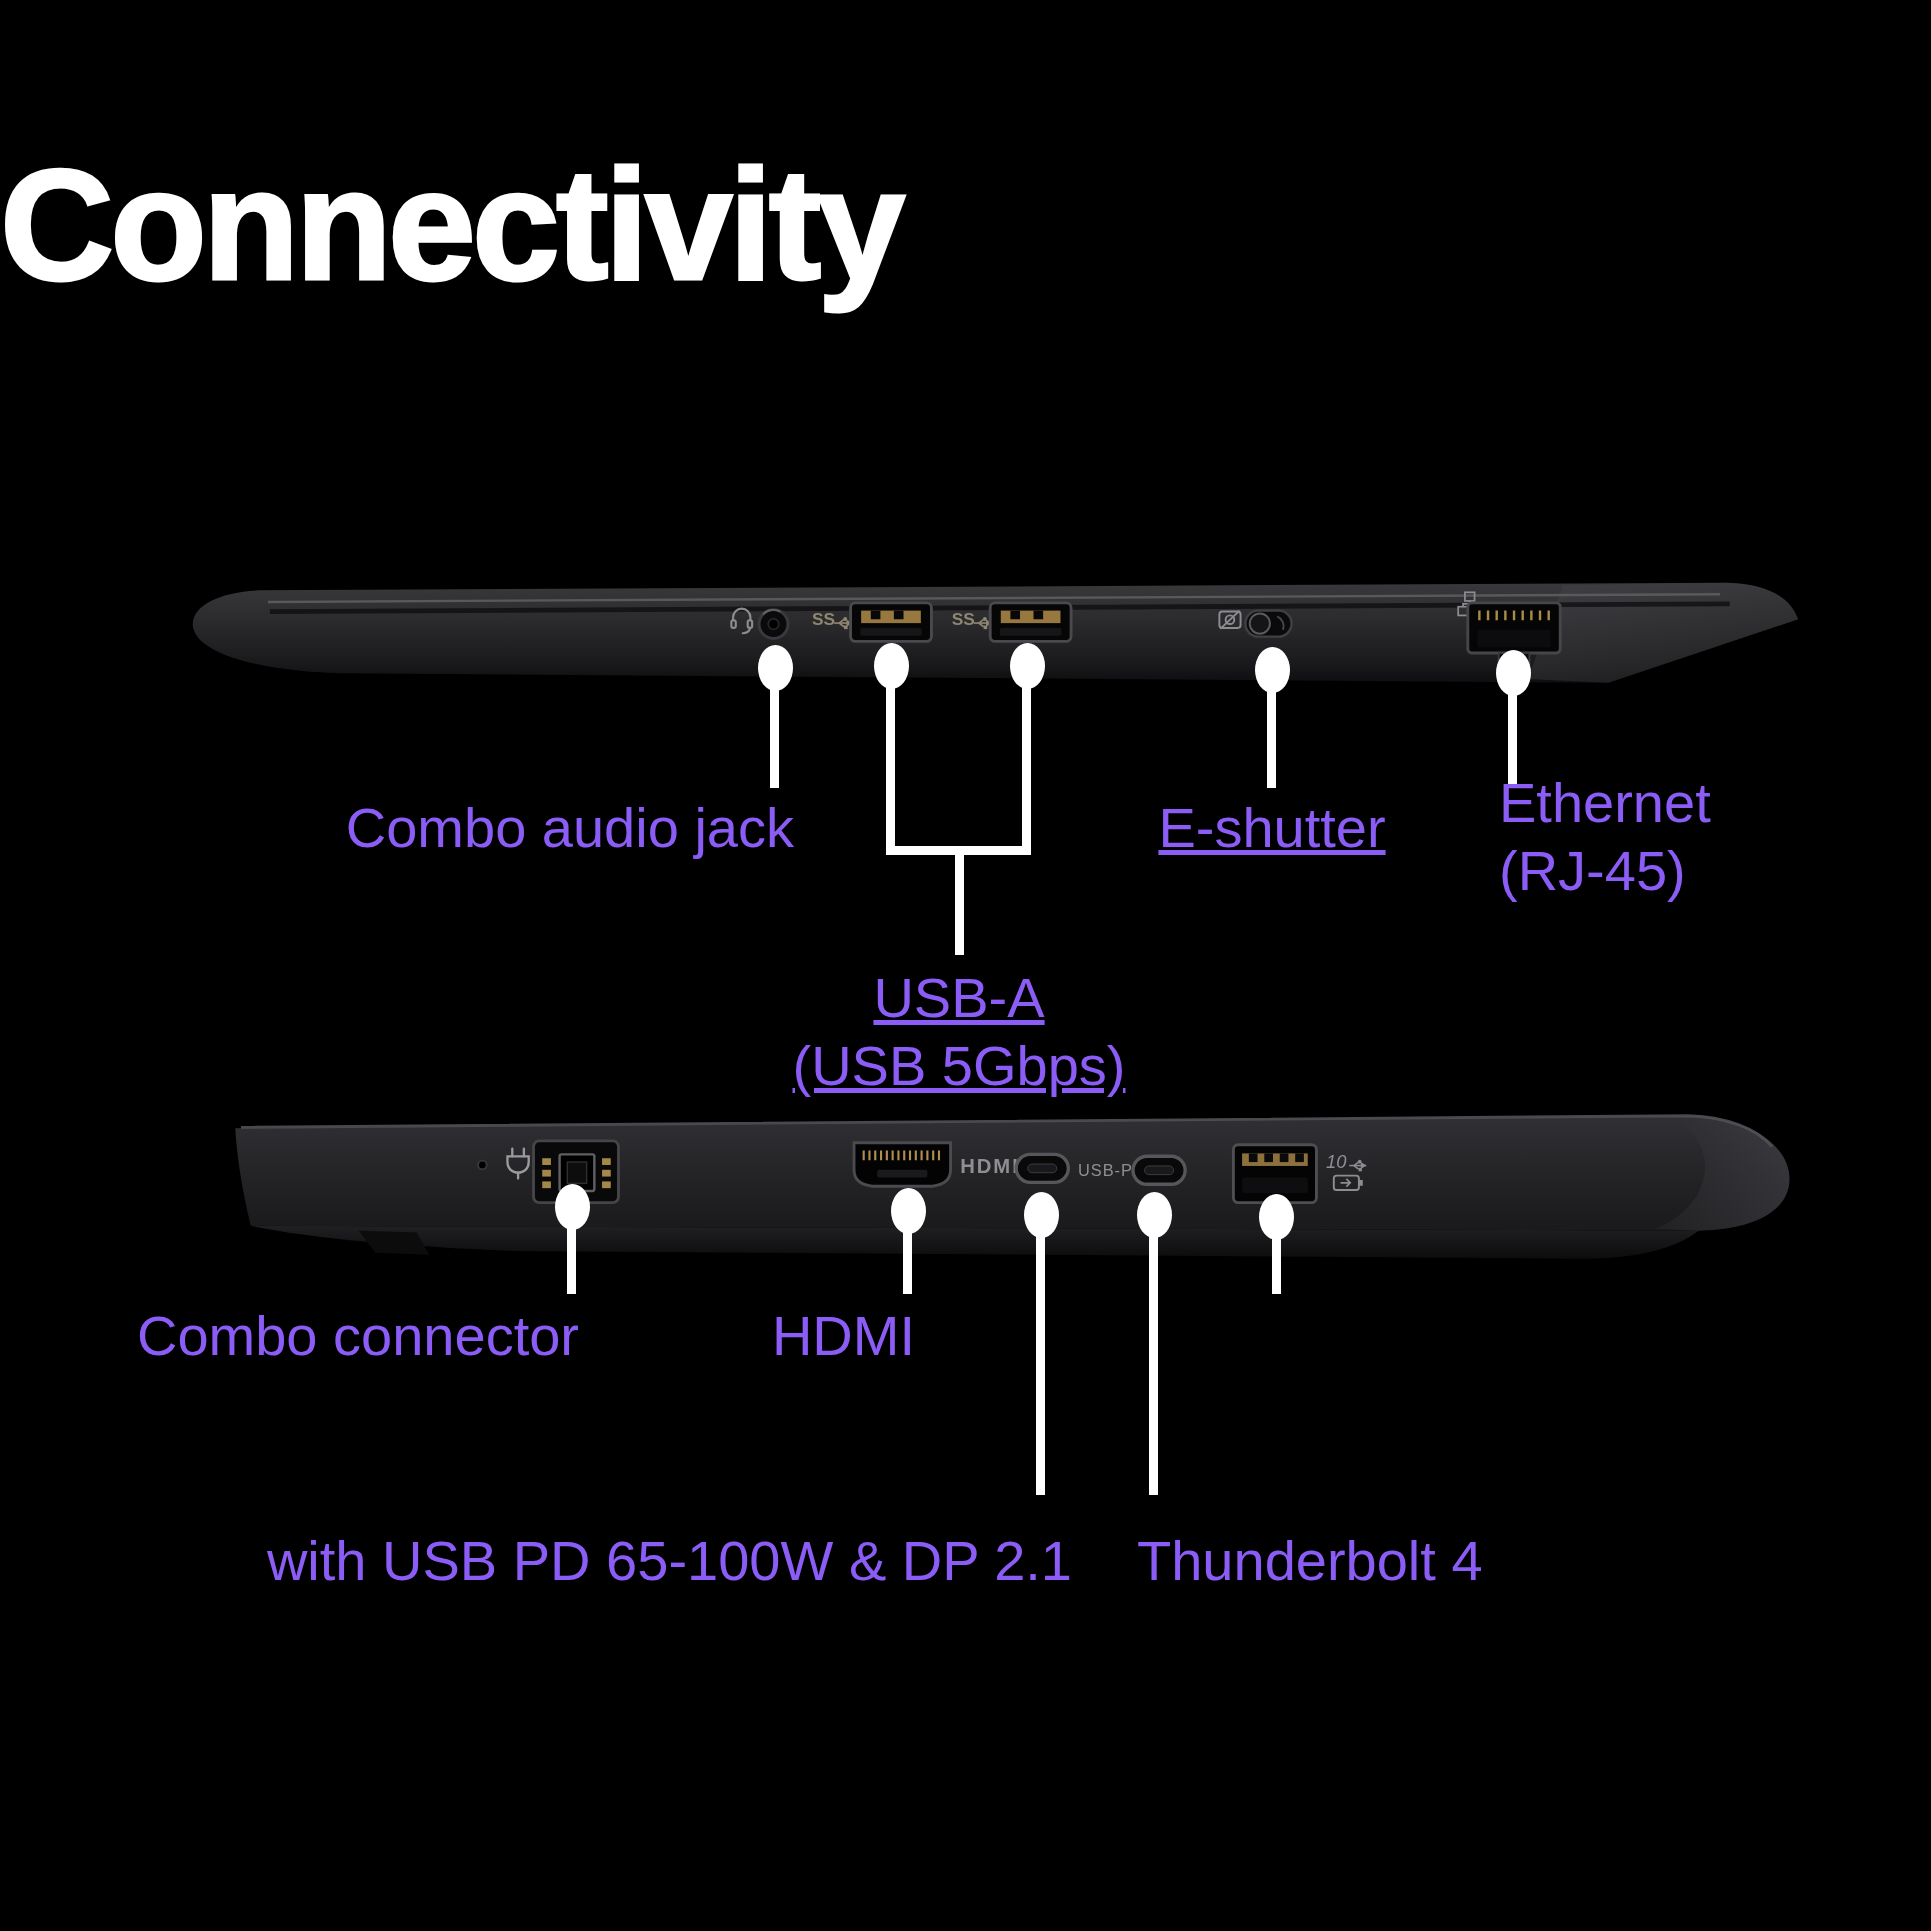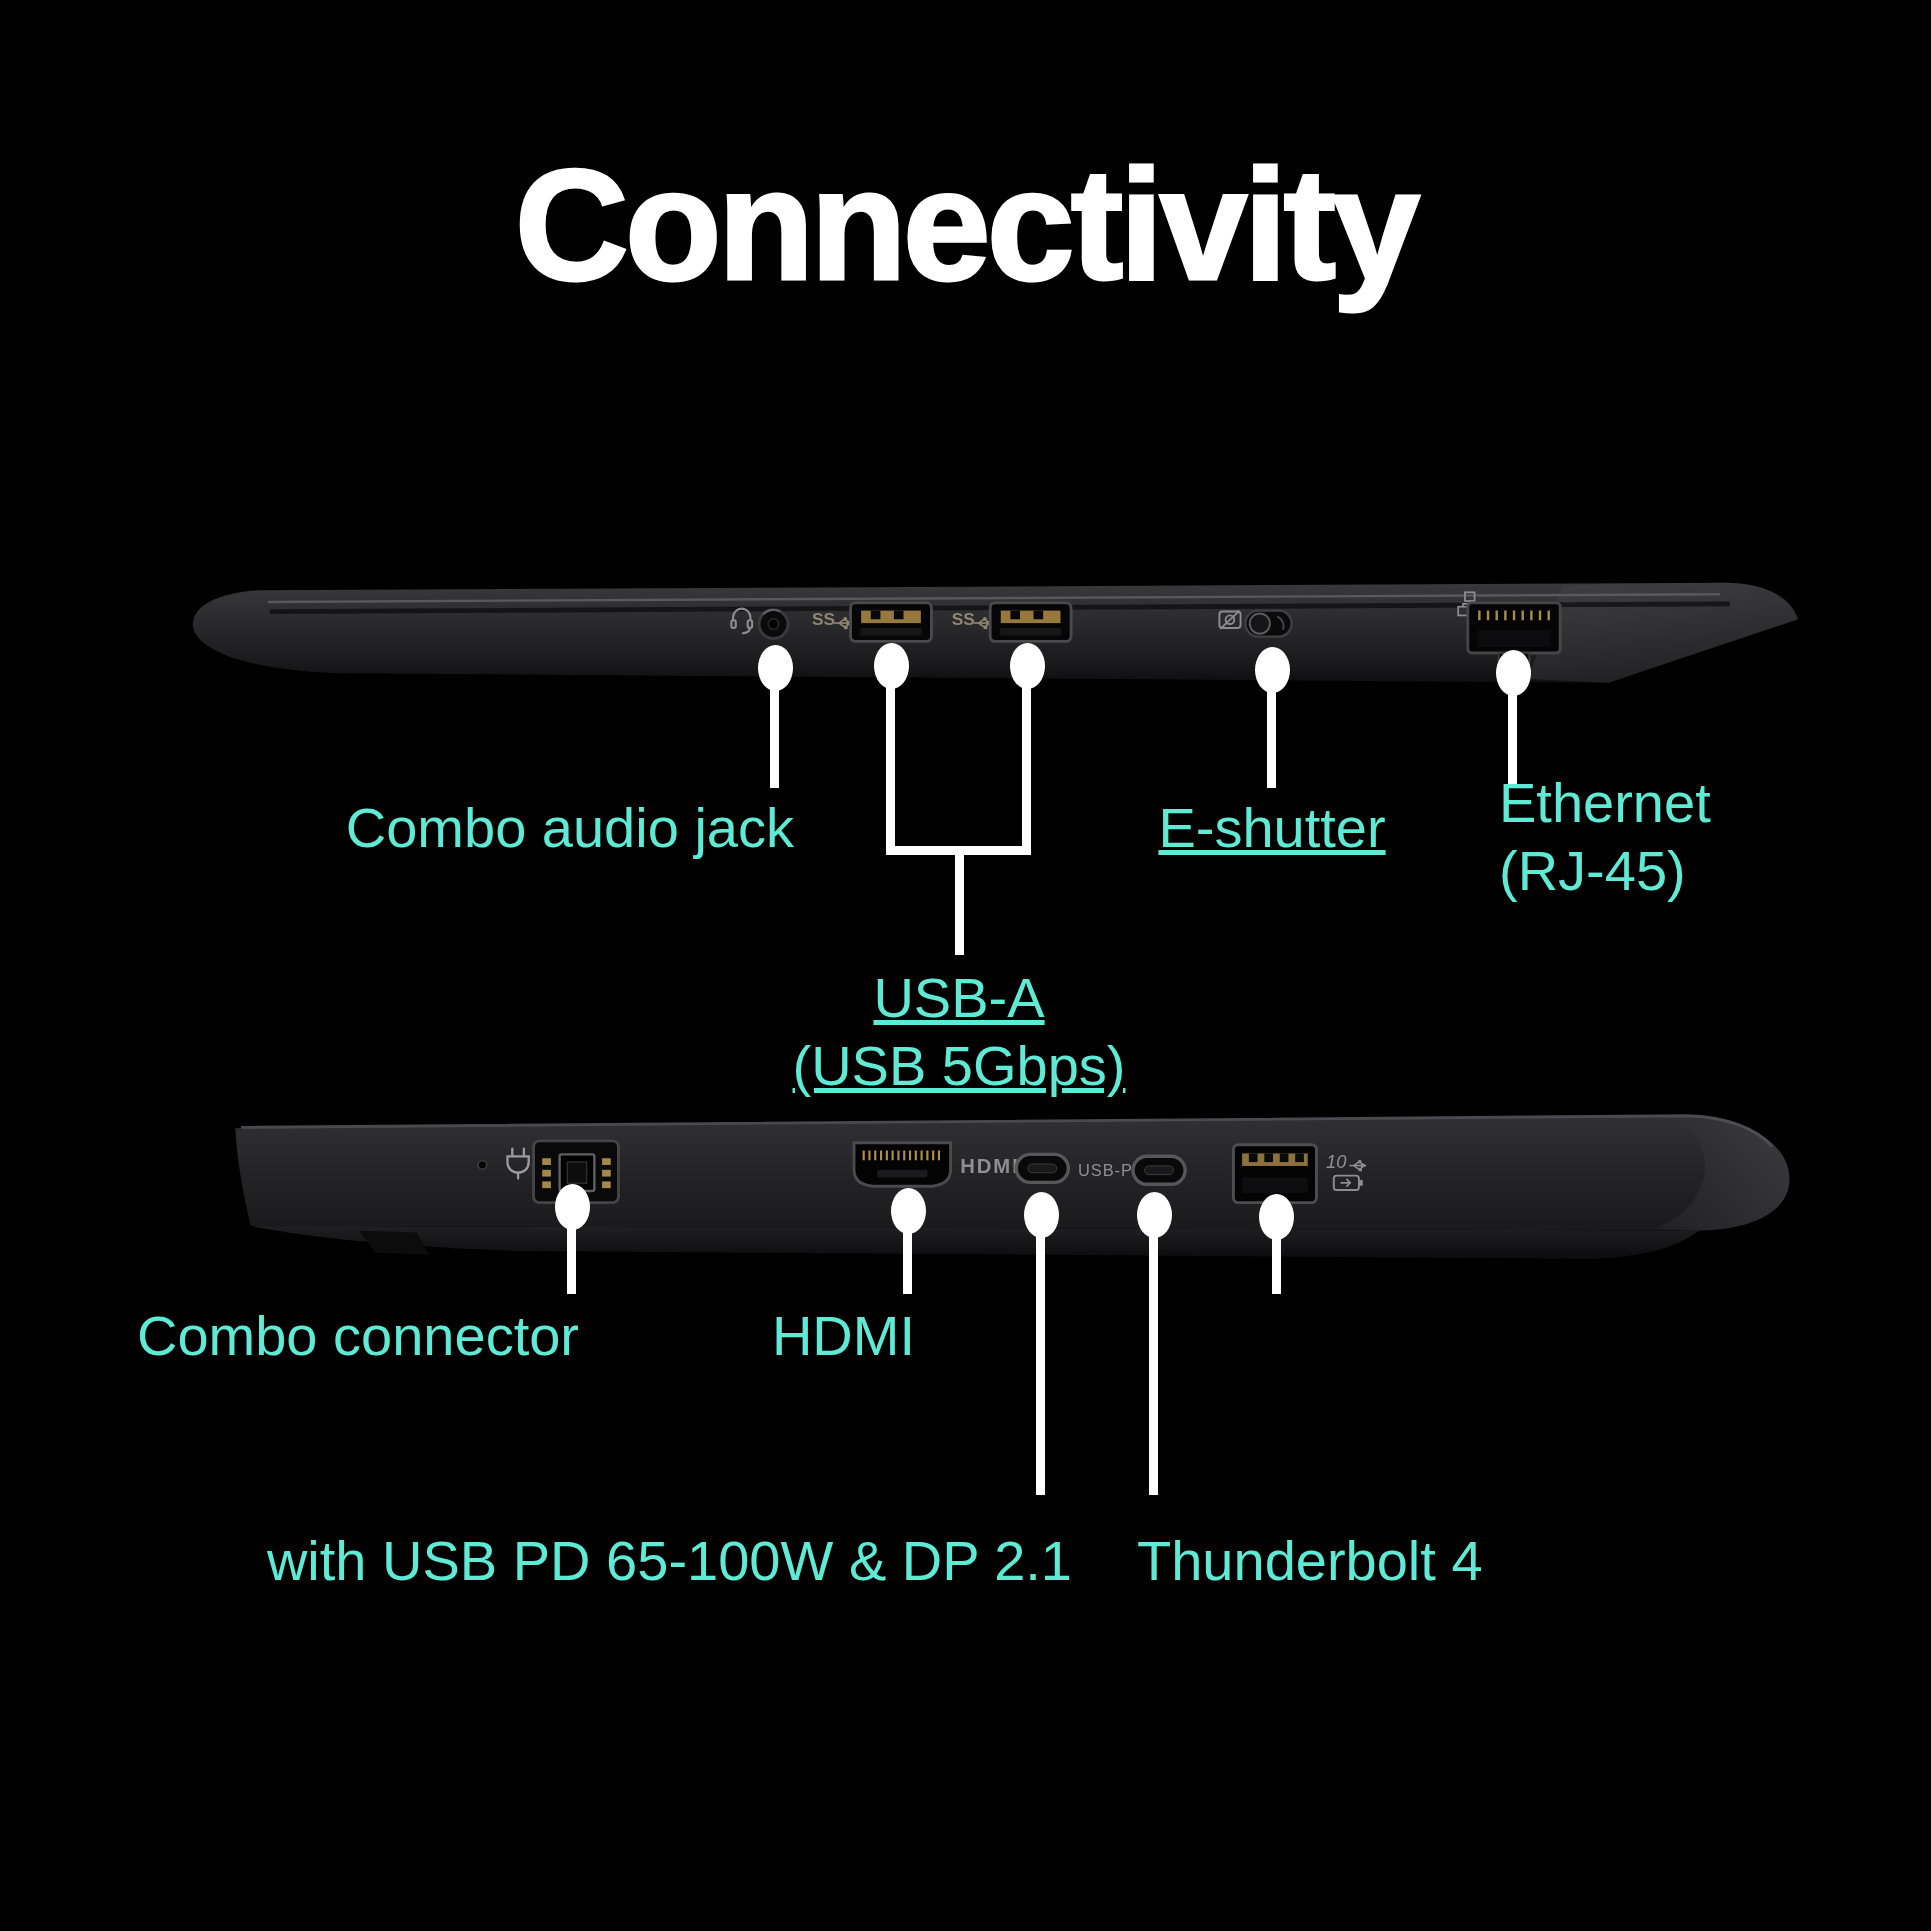"Connectivity" .title { text-align: center -> left }
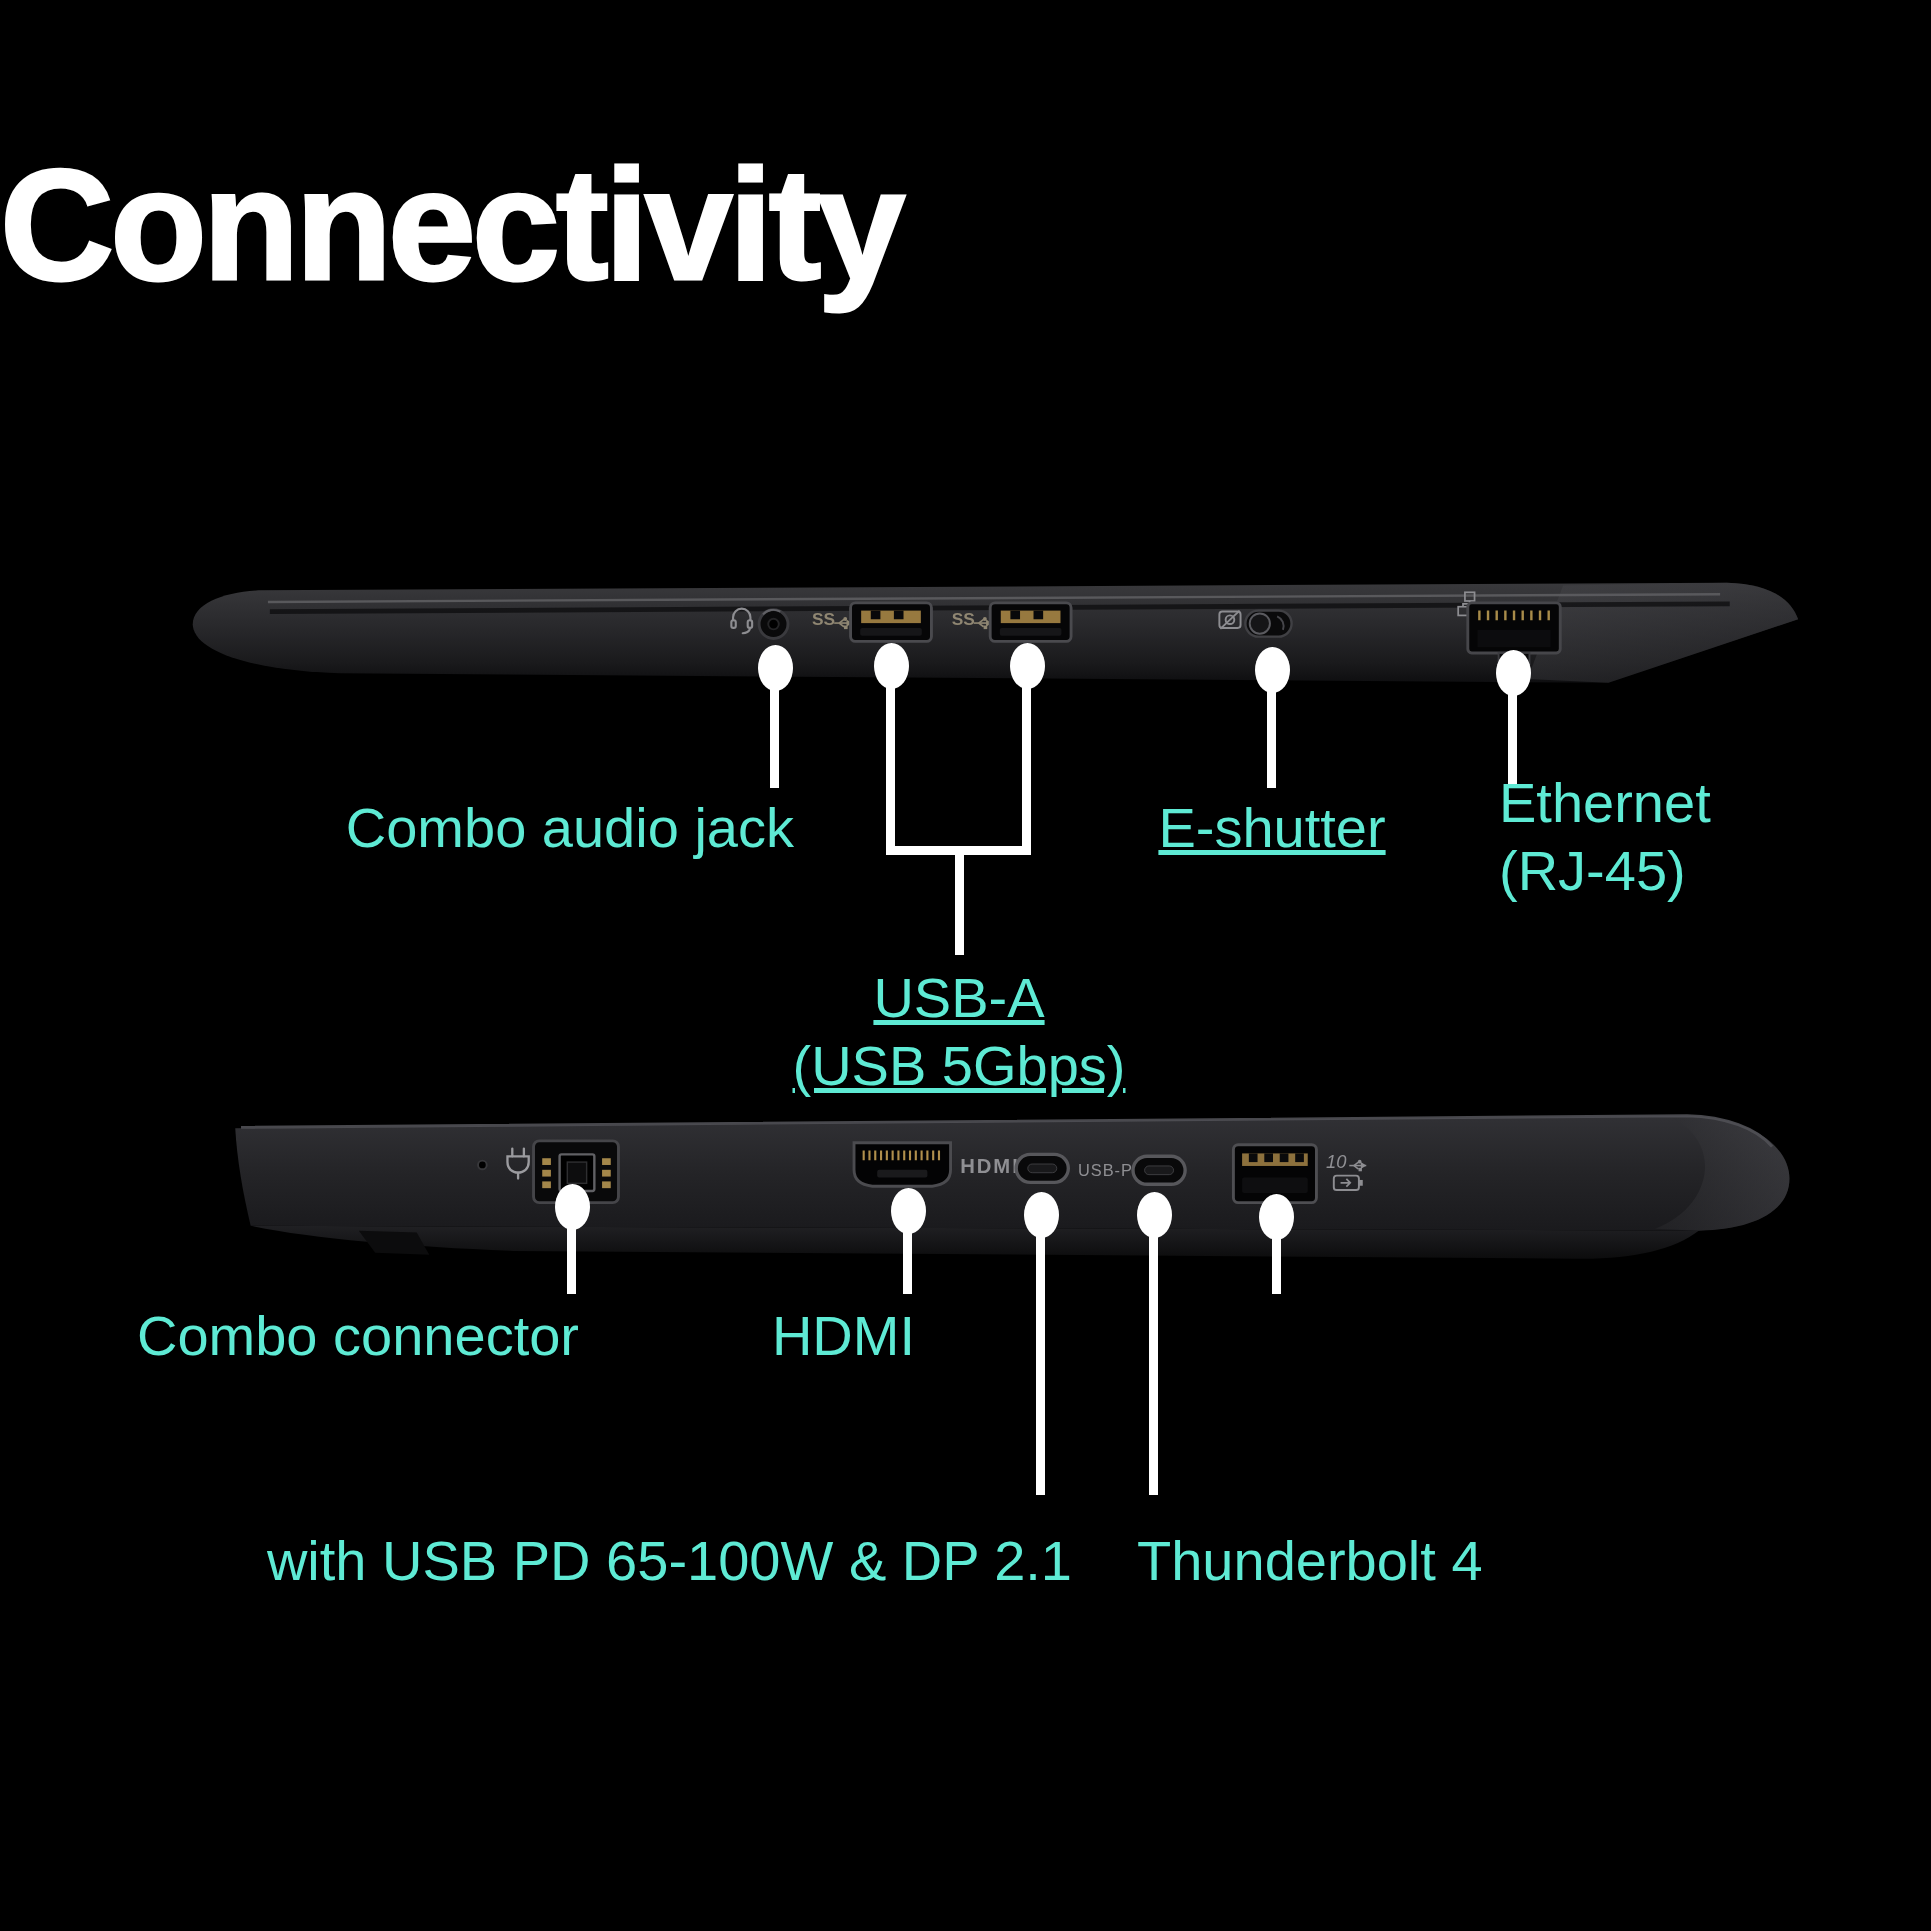"Combo audio jack" .label { color: #5eead4 -> #8b5cf6 }
